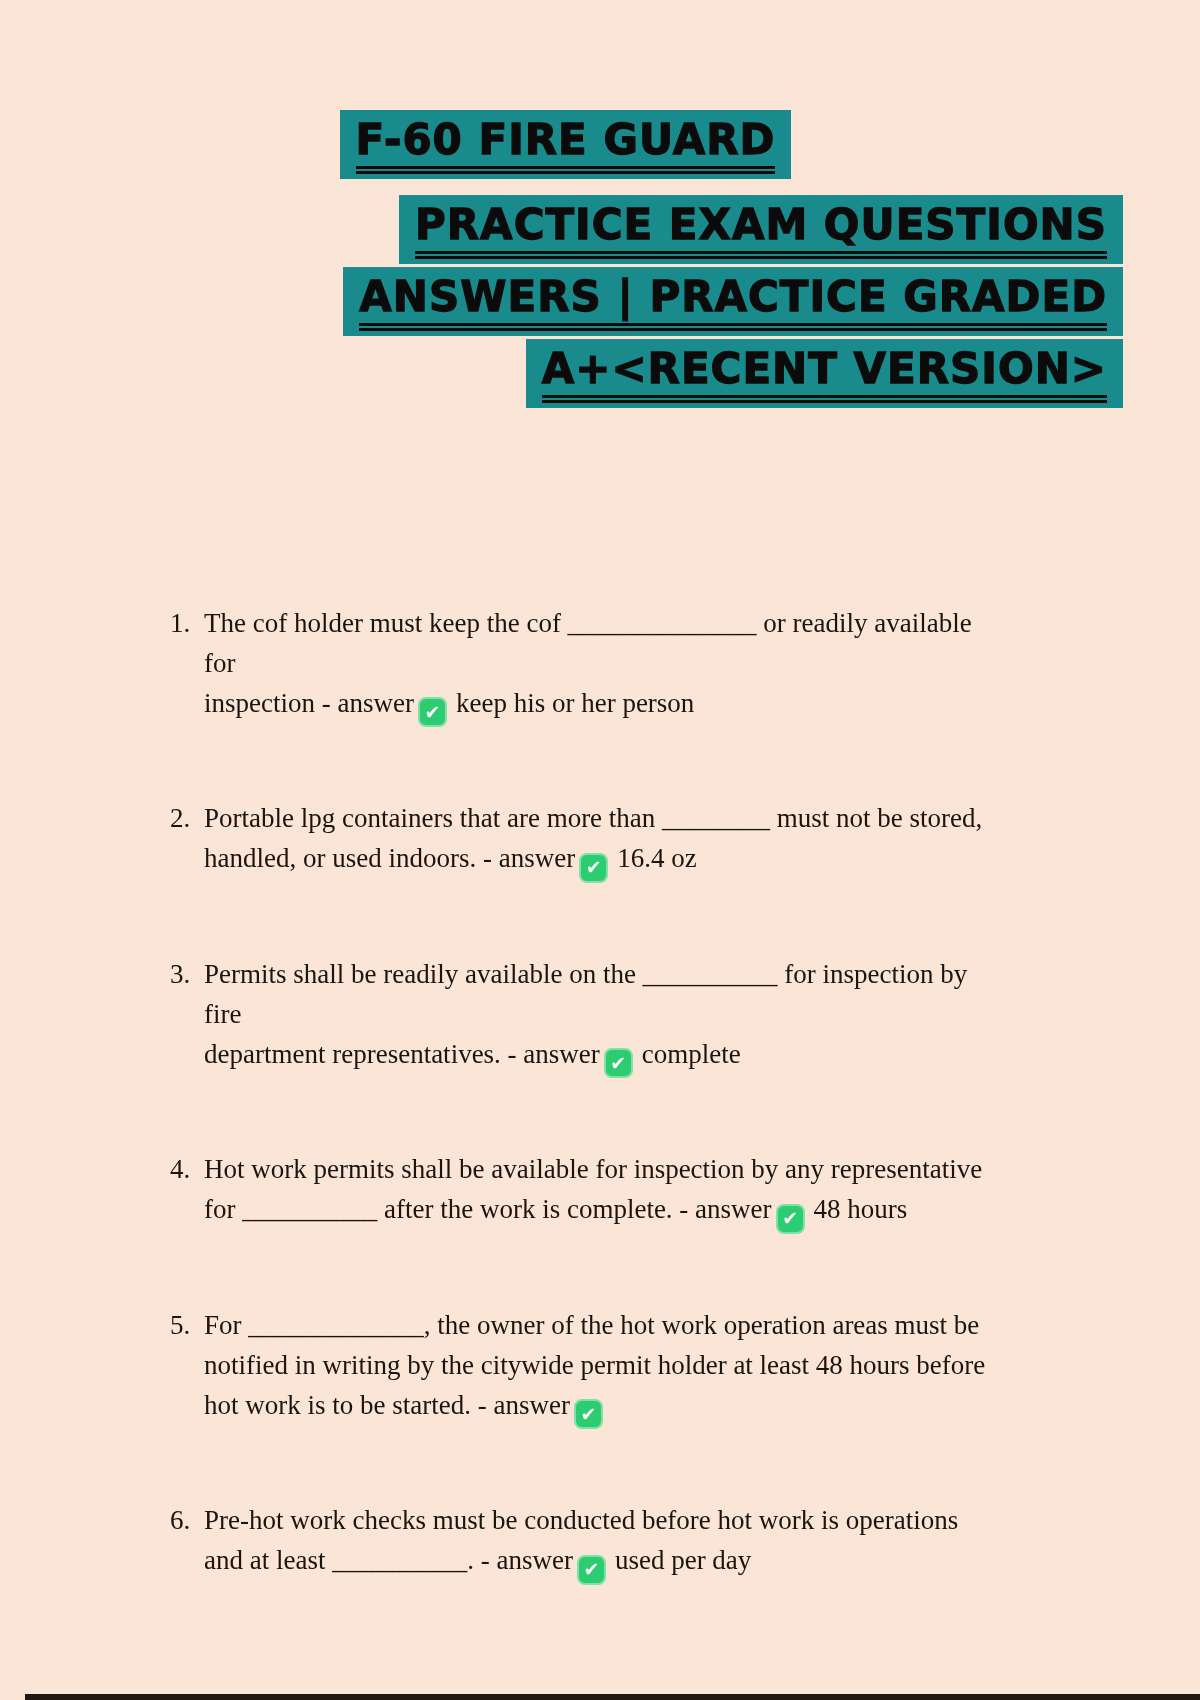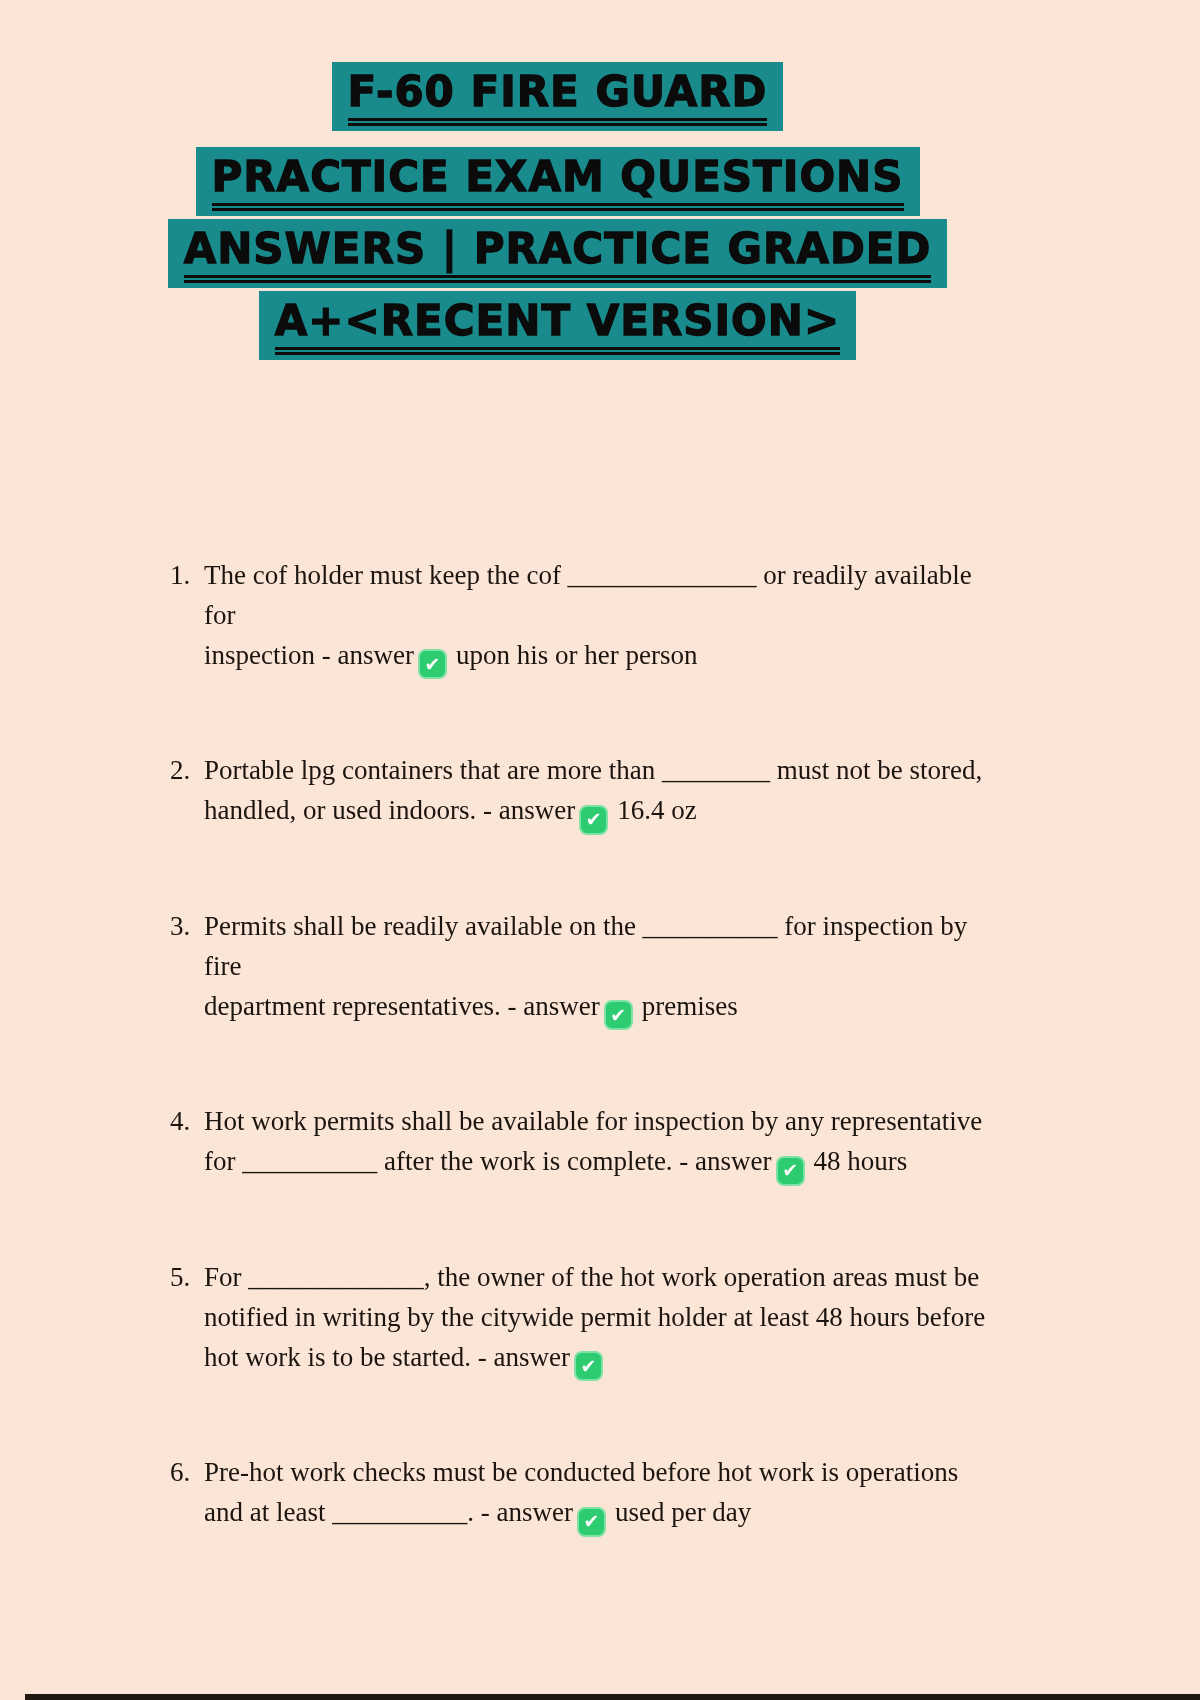"F-60 FIRE GUARD" .title-block { margin-left: none -> 8px; padding-top: 62px -> 110px }
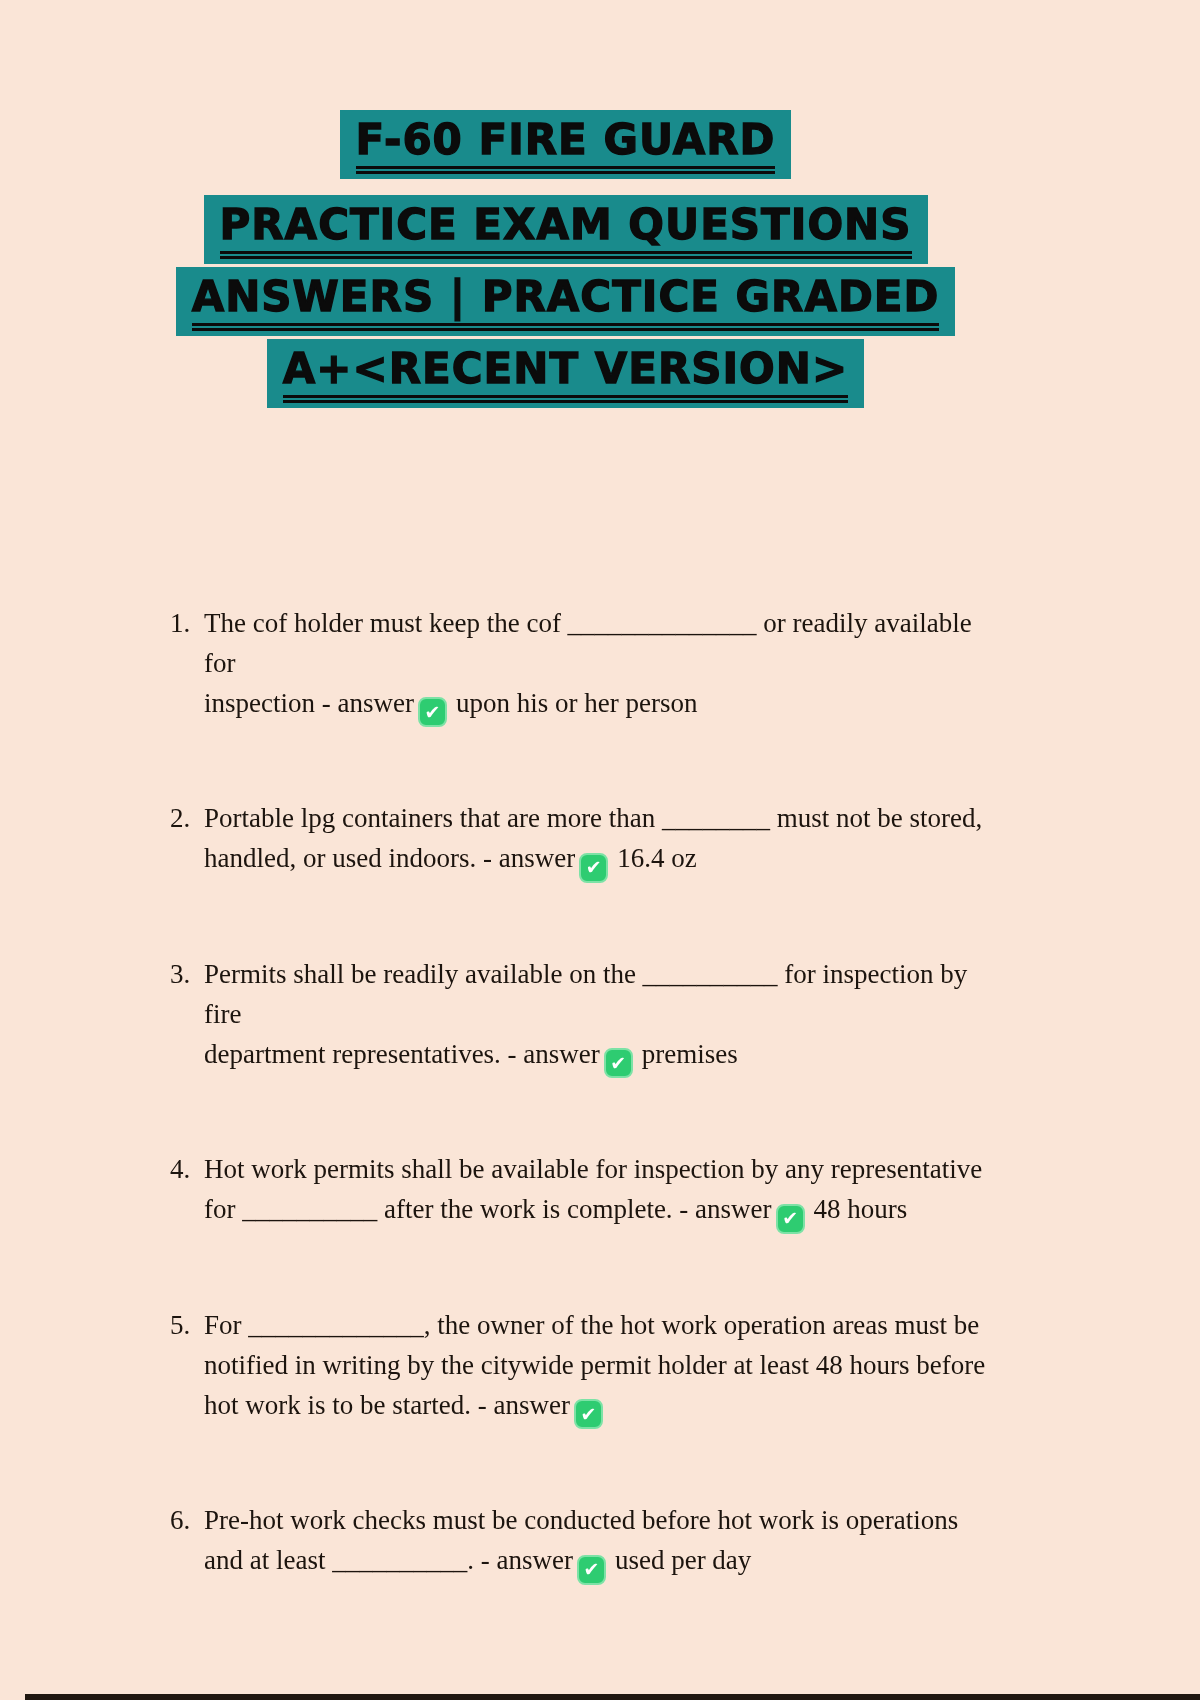"PRACTICE EXAM QUESTIONS" .title-line + .title-line:not(.first) { text-align: none -> right }
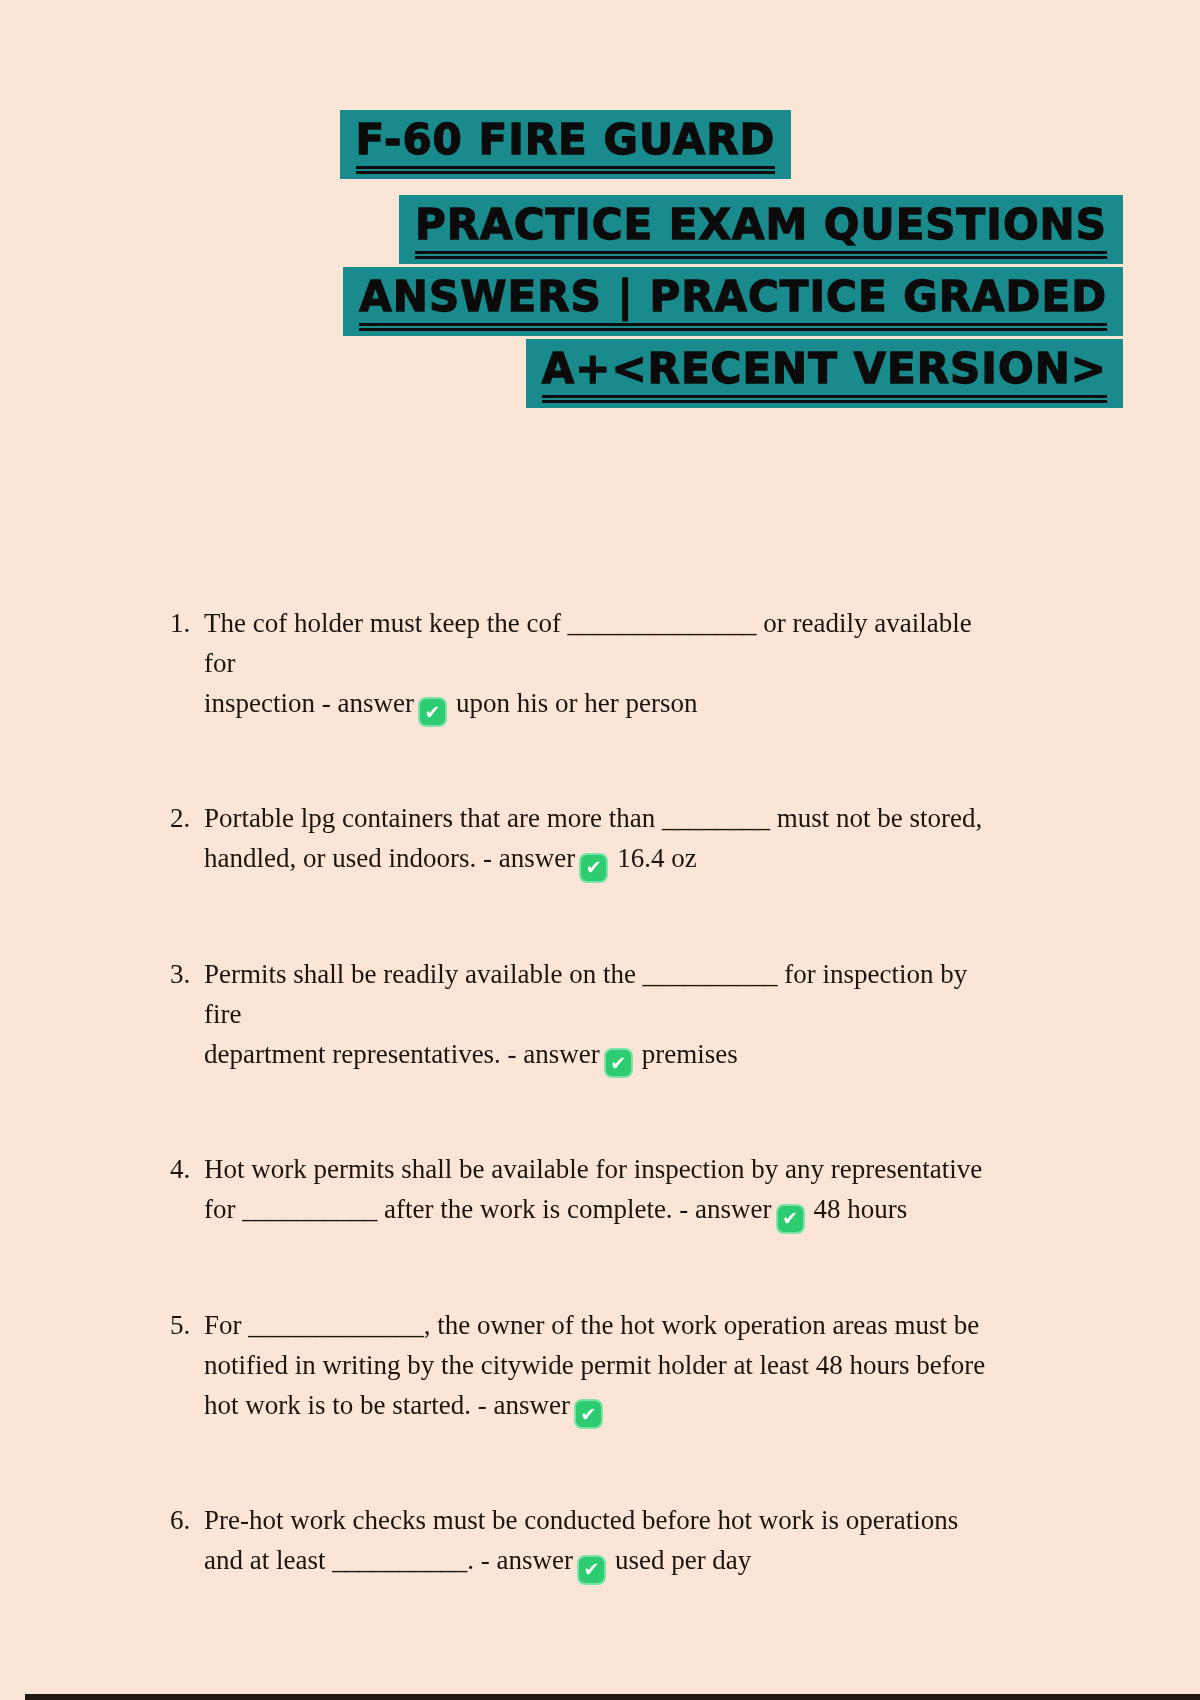"upon his or her person" span.answer { text: upon -> keep }
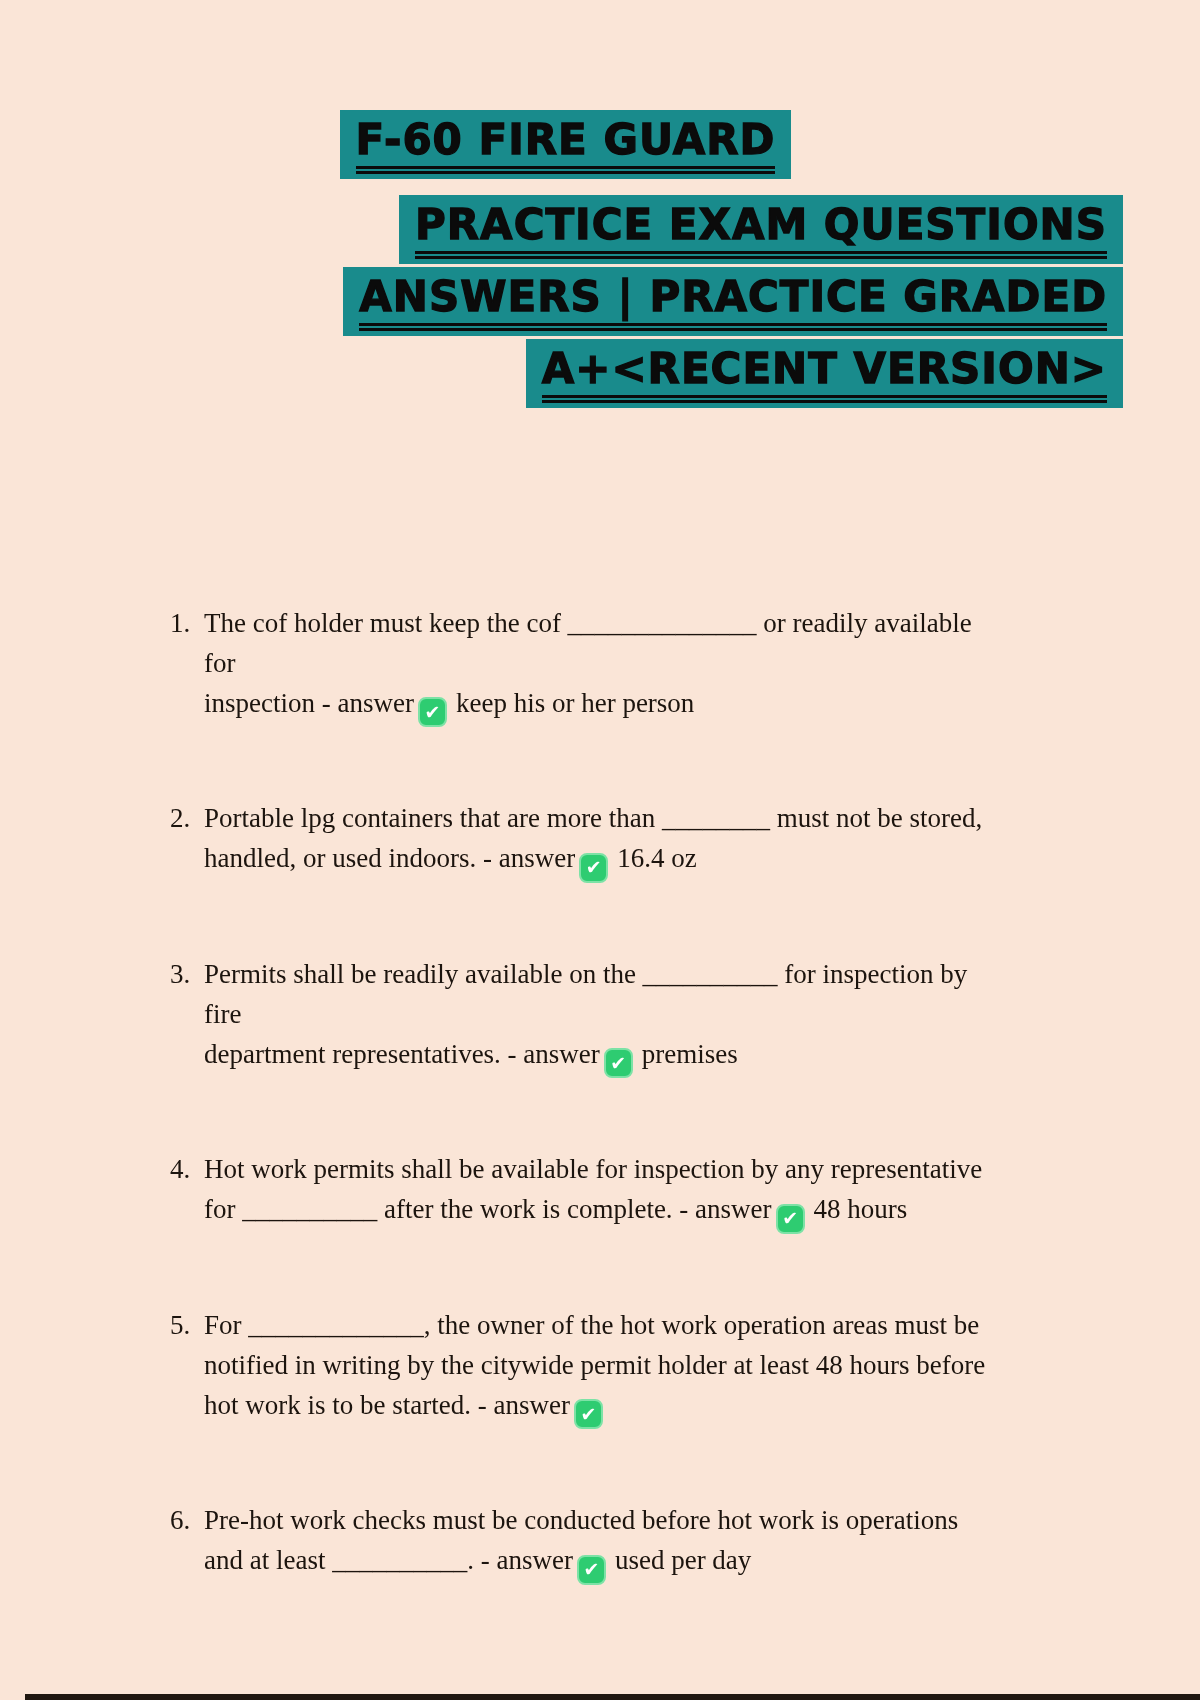"premises" span.answer { text: premises -> complete }
